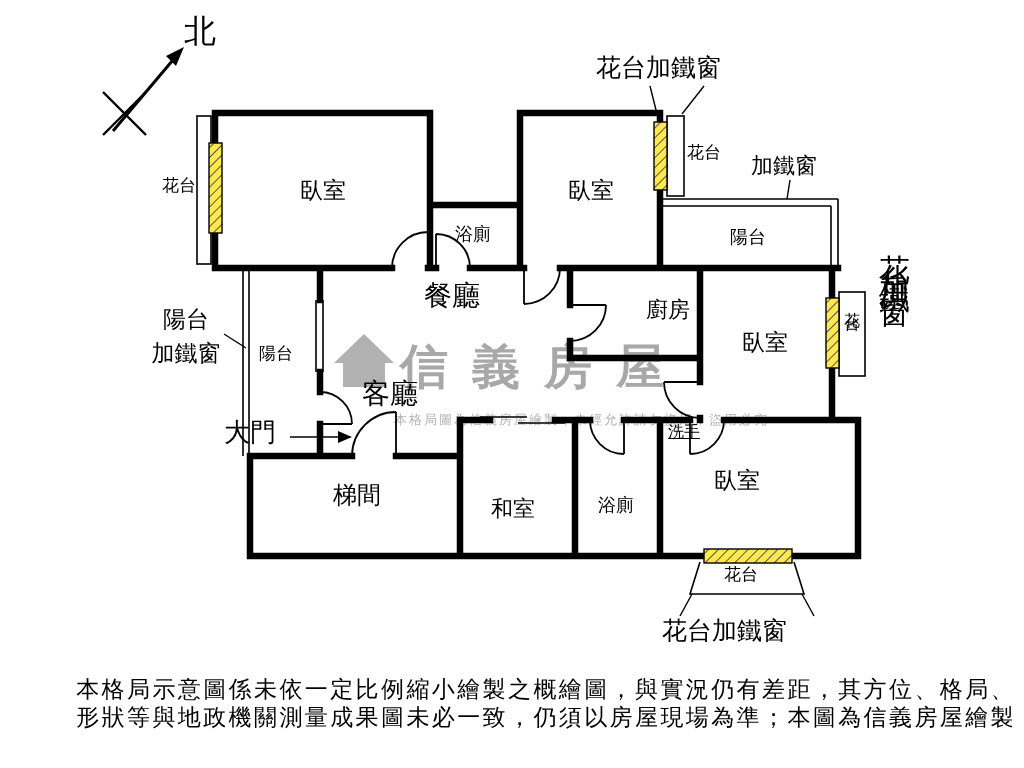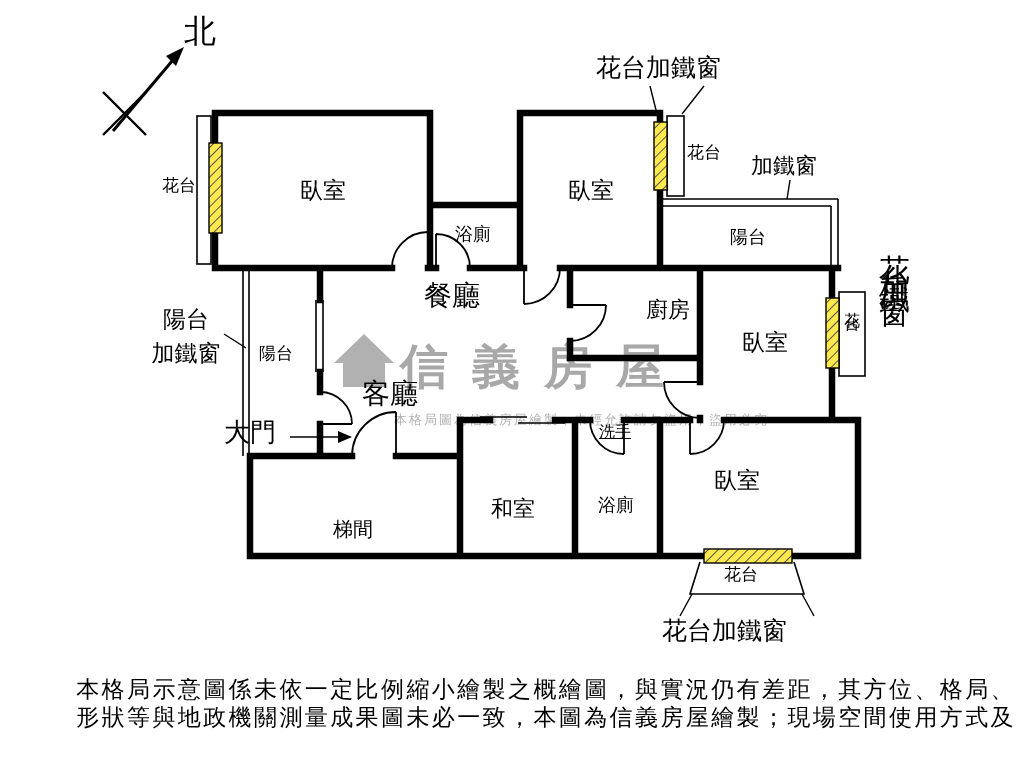"洗手" div.lbl { left: 599px -> 668px }
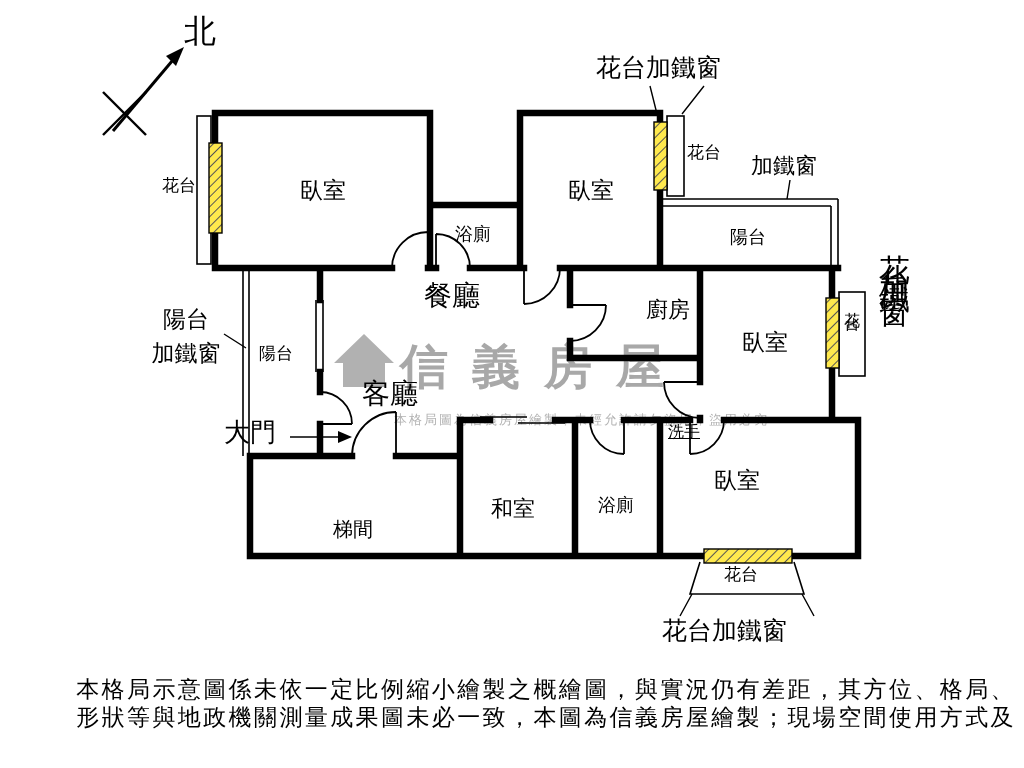"梯間" div.lbl { font-size: 20px -> 24px; top: 518px -> 482px }
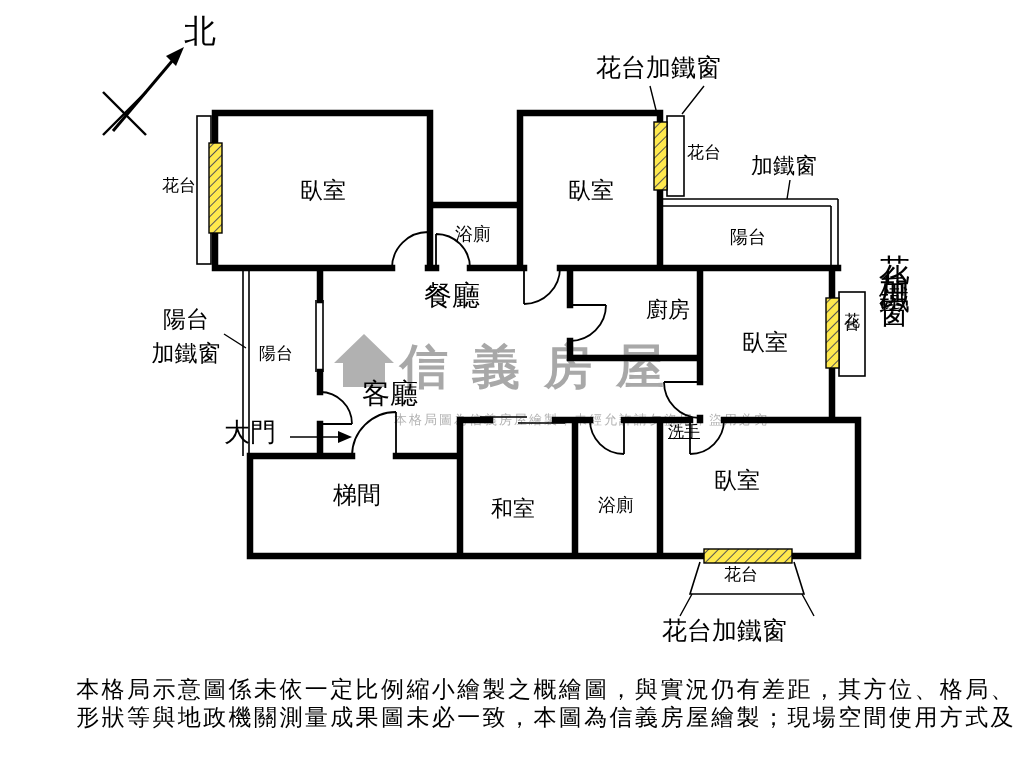"形狀等與地政機關測量成果圖未必一致，本圖為信義房屋繪製；現場空間使用方式及" div { text: 本圖為信義房屋繪製；現場空間使用方式及 -> 仍須以房屋現場為準；本圖為信義房屋繪製 }
